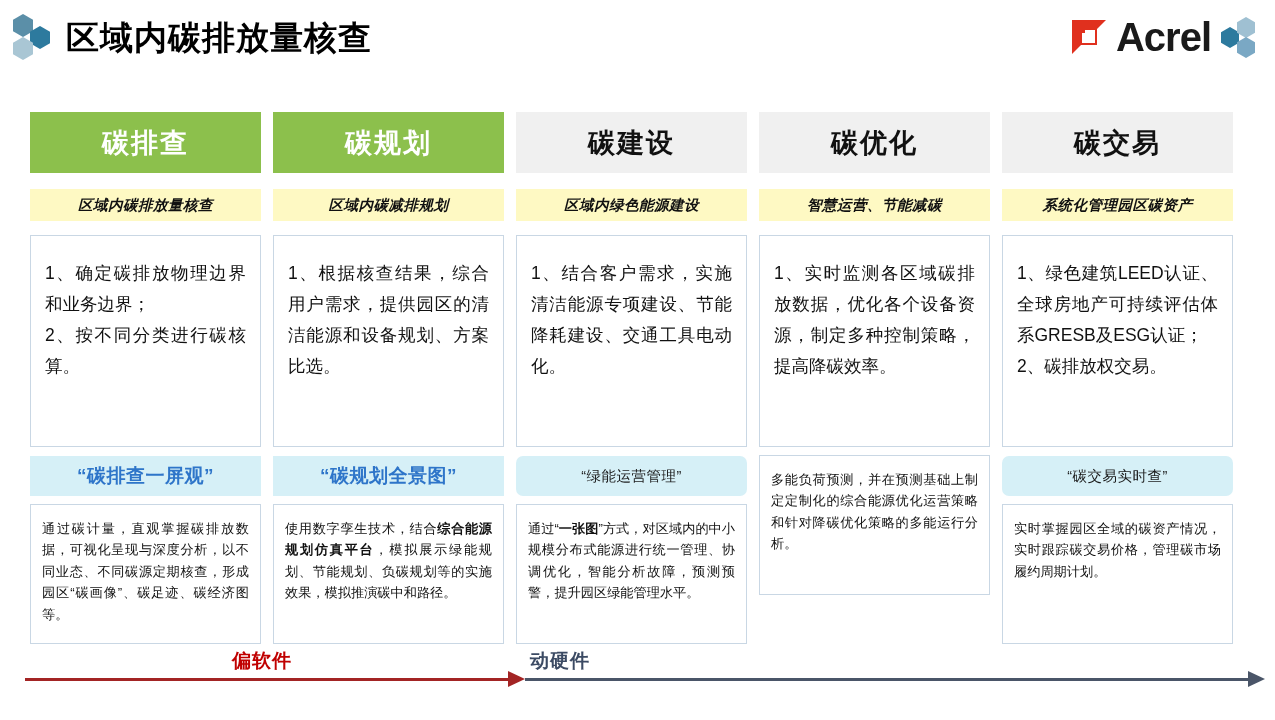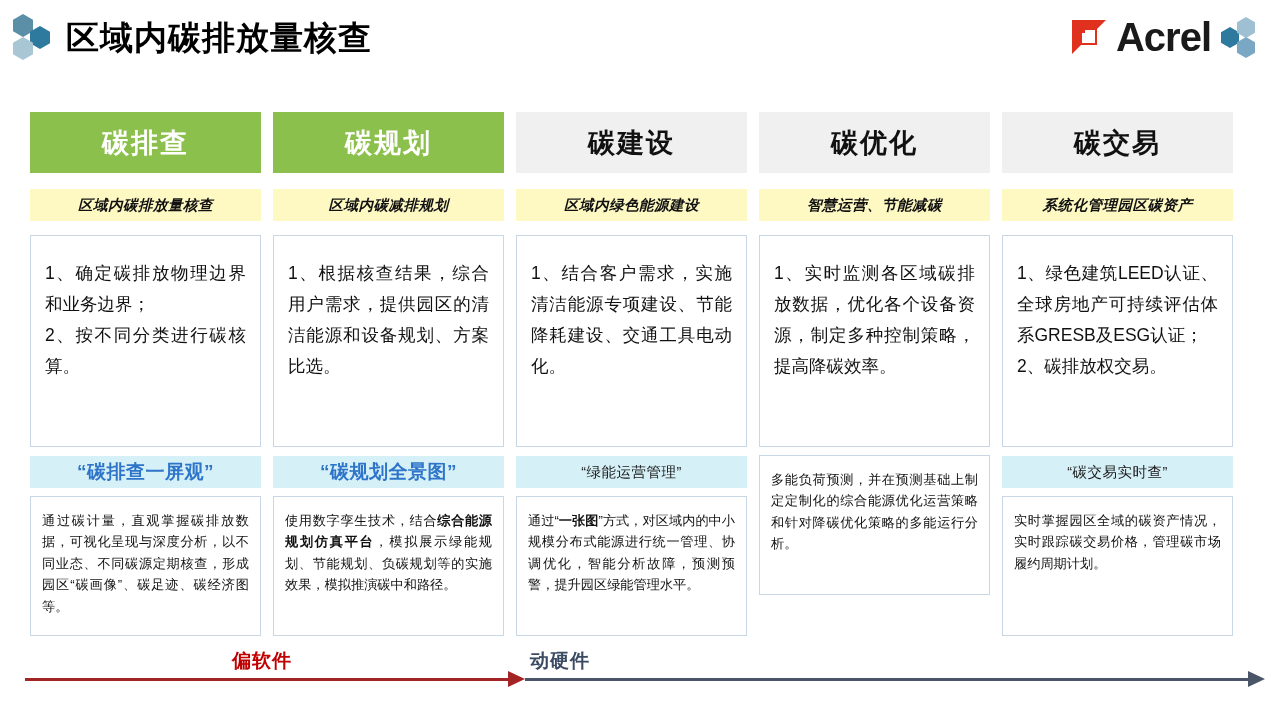"“碳排查一屏观”" .col-product { height: 32px -> 40px }
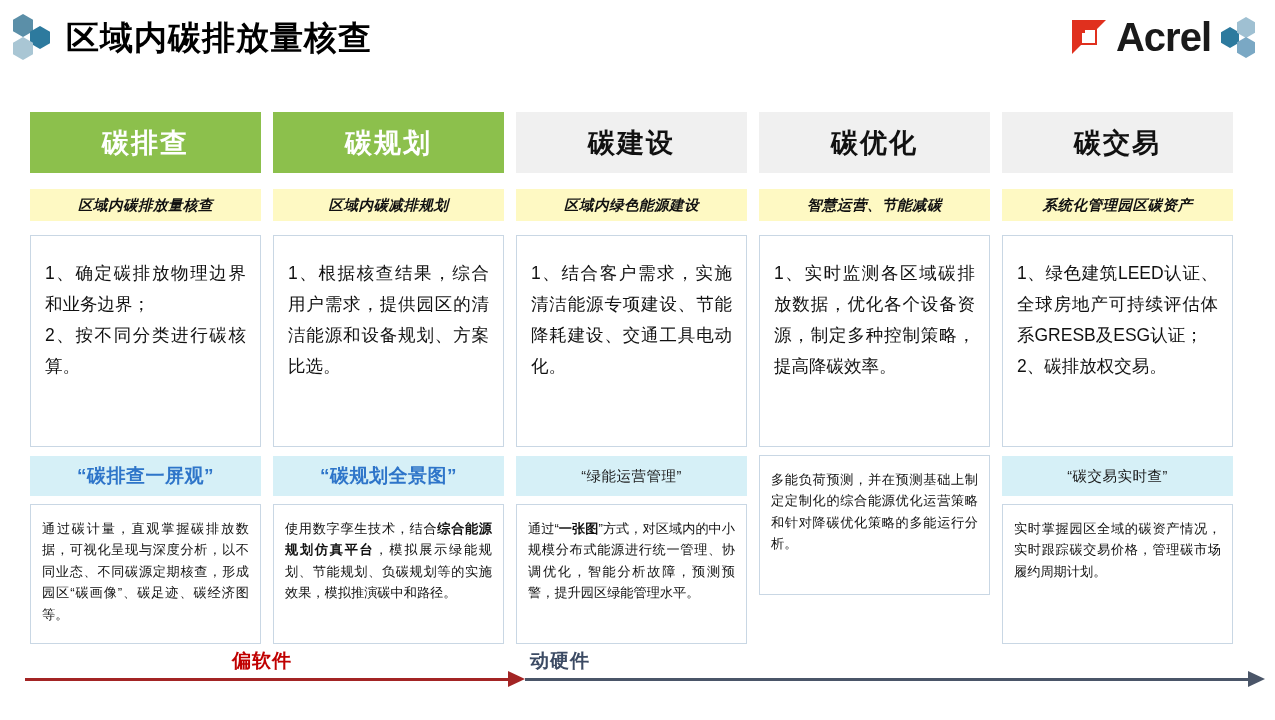"“绿能运营管理”" .col-product.plain { border-radius: none -> 7px }
